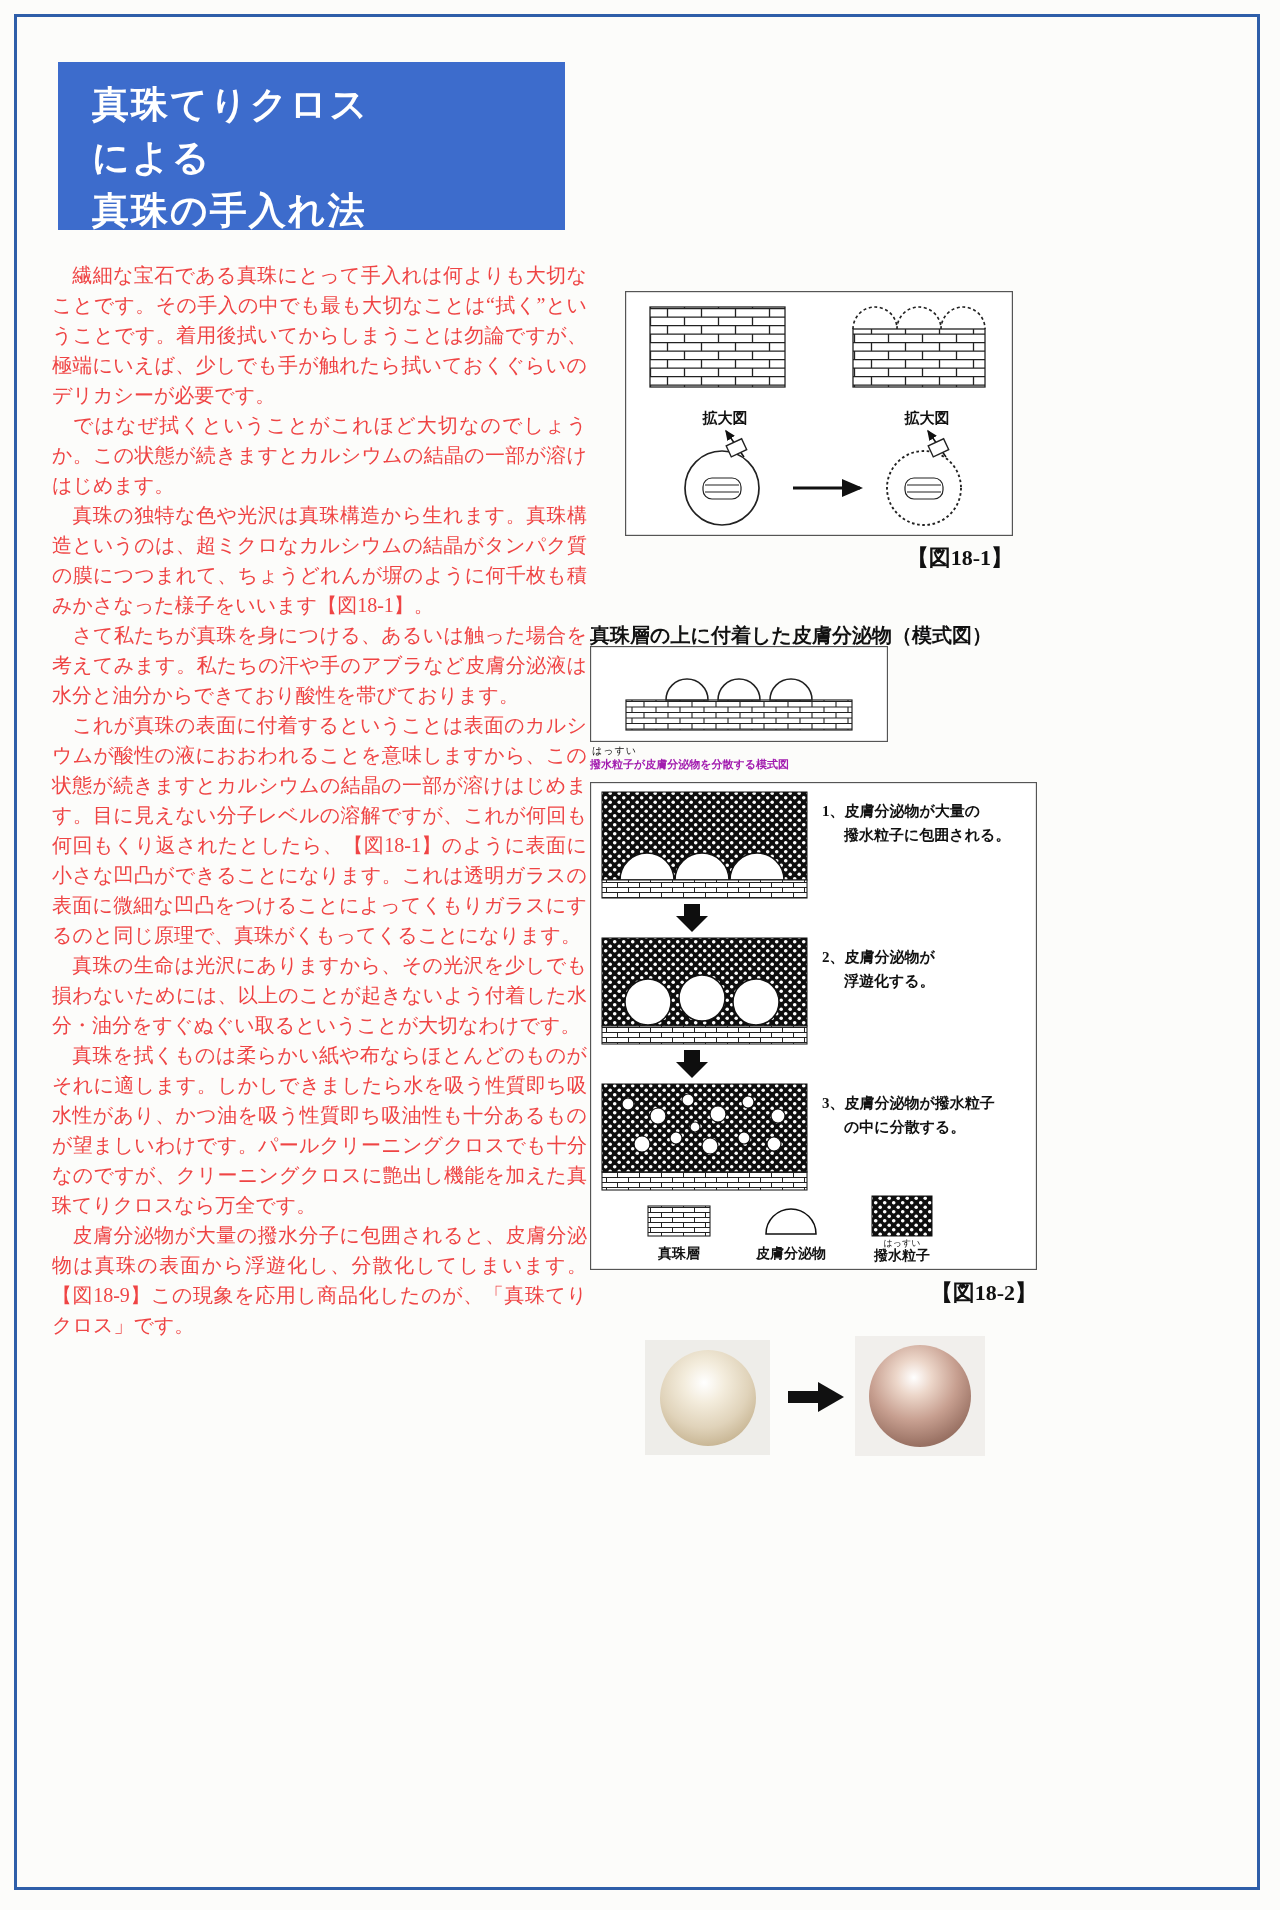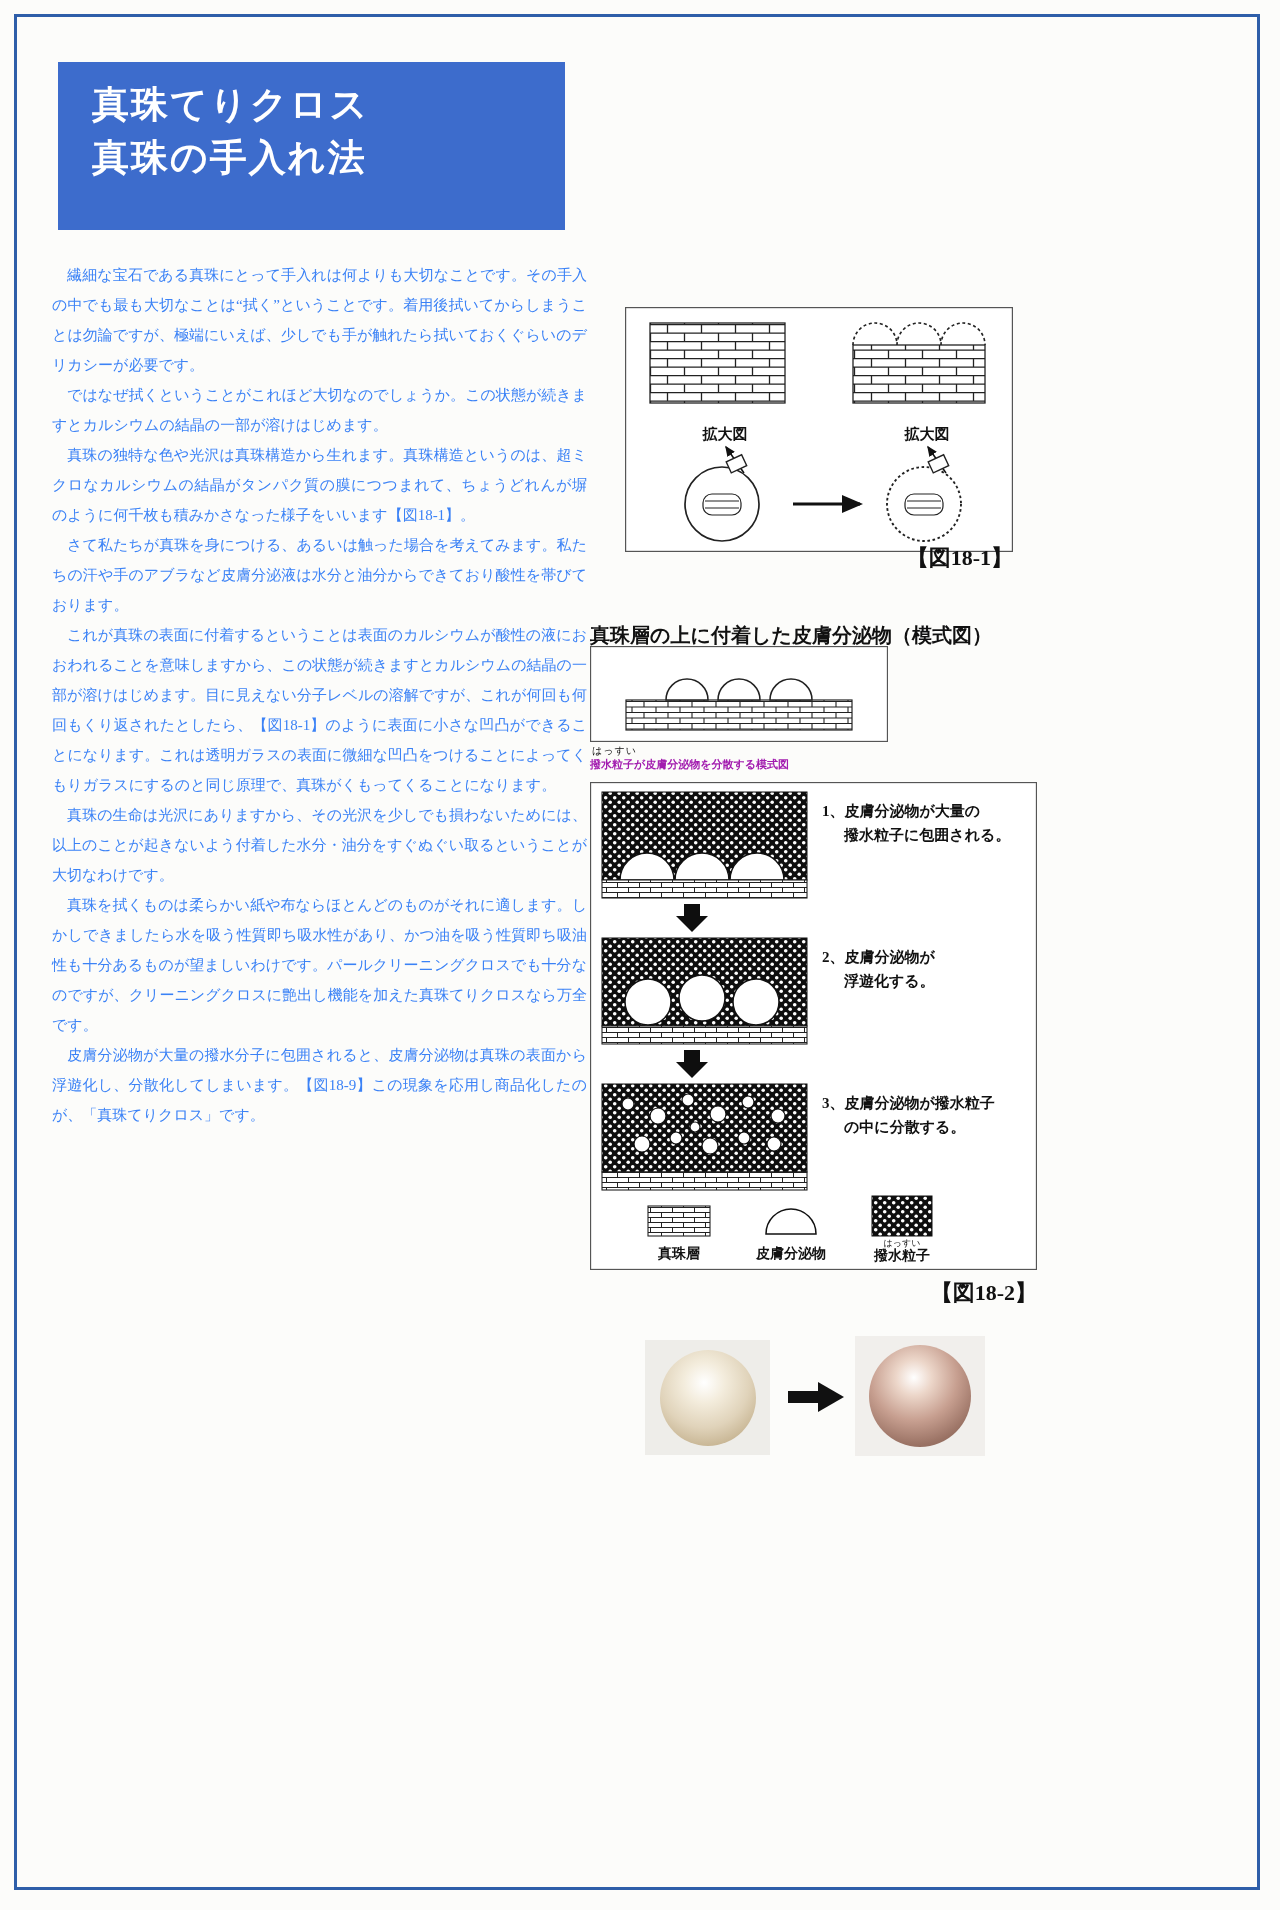"による" div.title-line { html: none -> <div>による</div> }
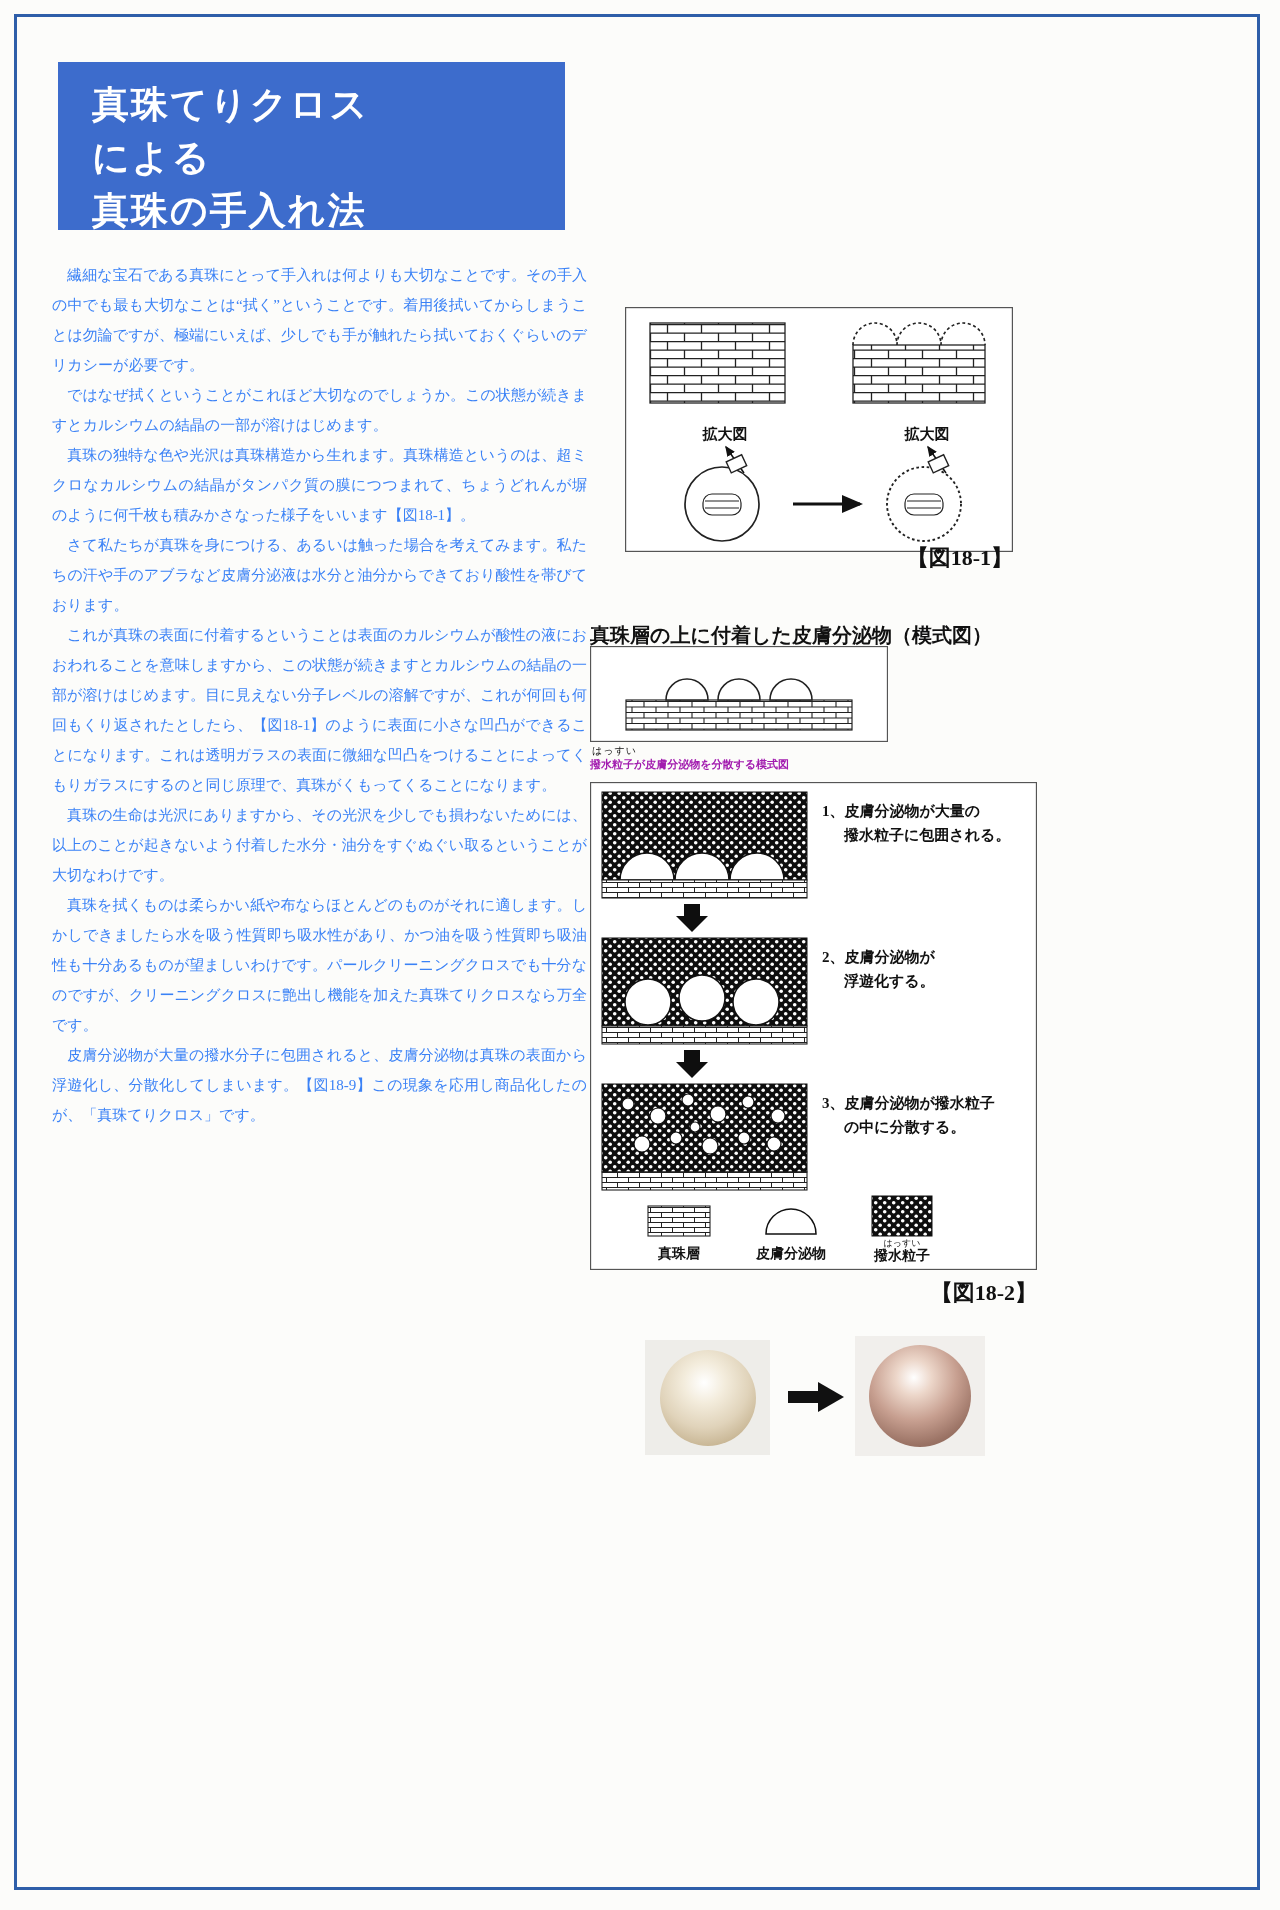"繊細な宝石である真珠にとって手入れは何よりも大切なことです。その手入の中でも最も" .body-col { color: #3b82f6 -> #ef4444; font-size: 15px -> 20px }
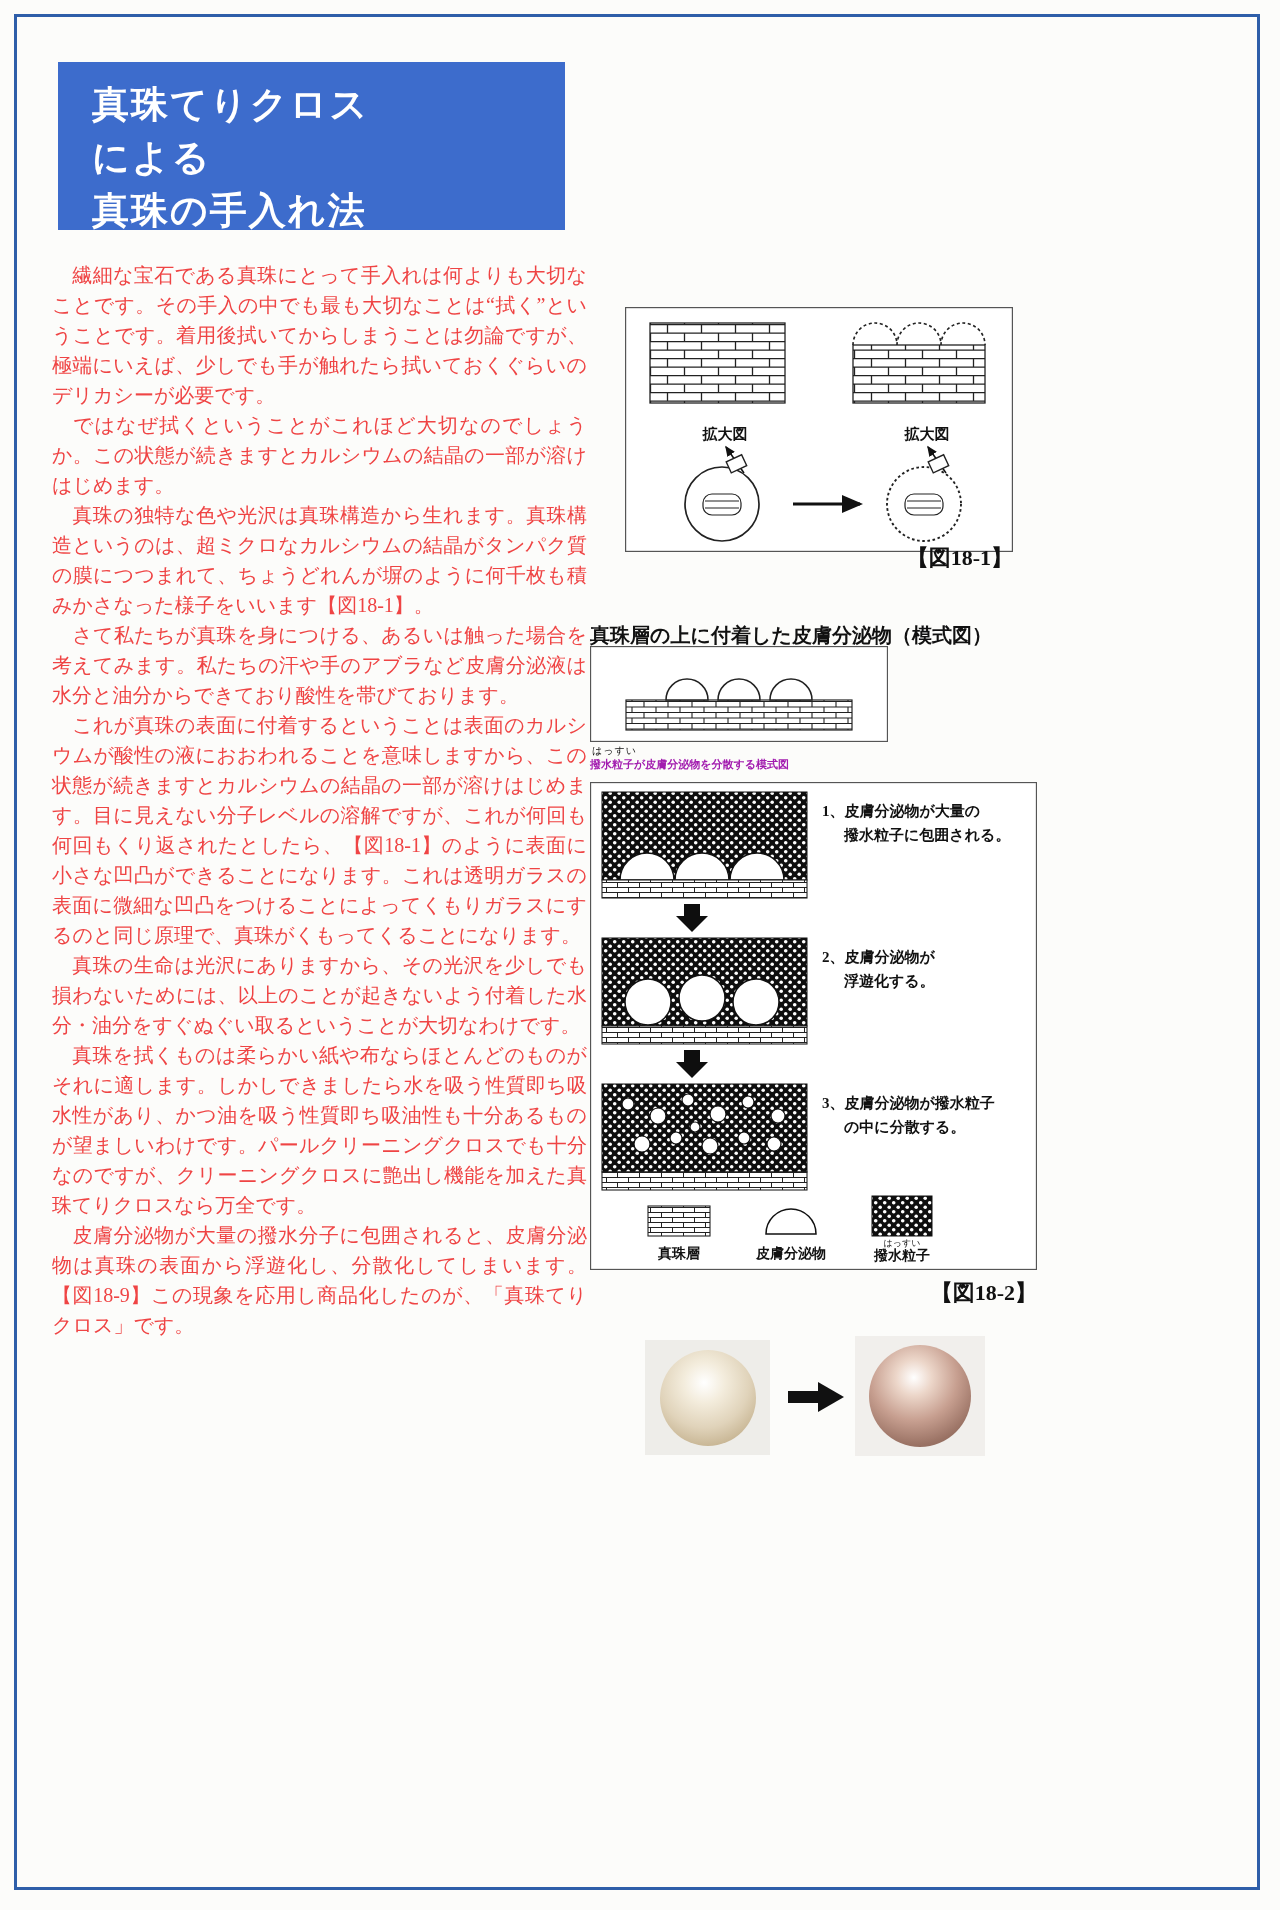"拡大図" div.figbox { top: 307px -> 291px }
